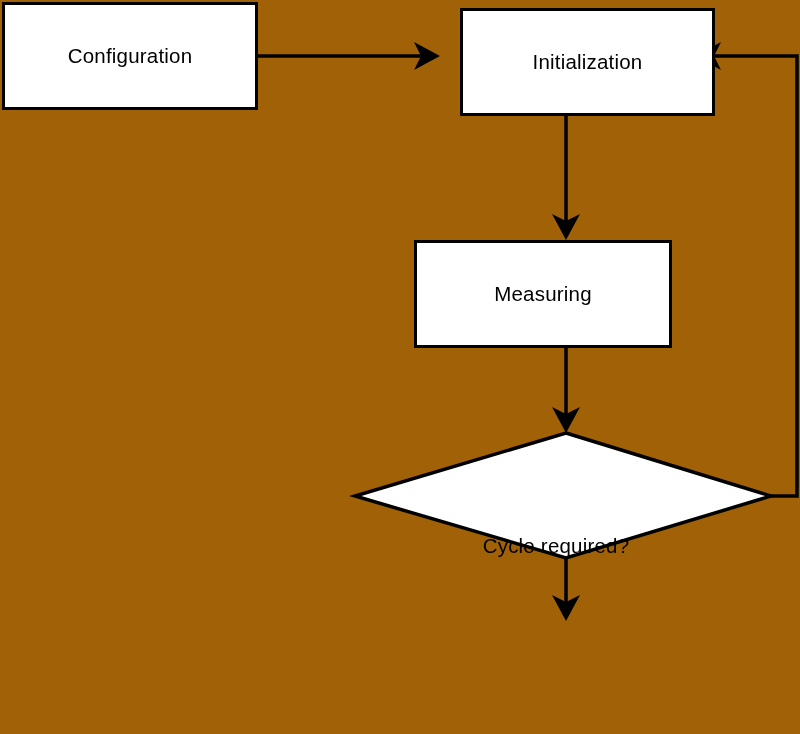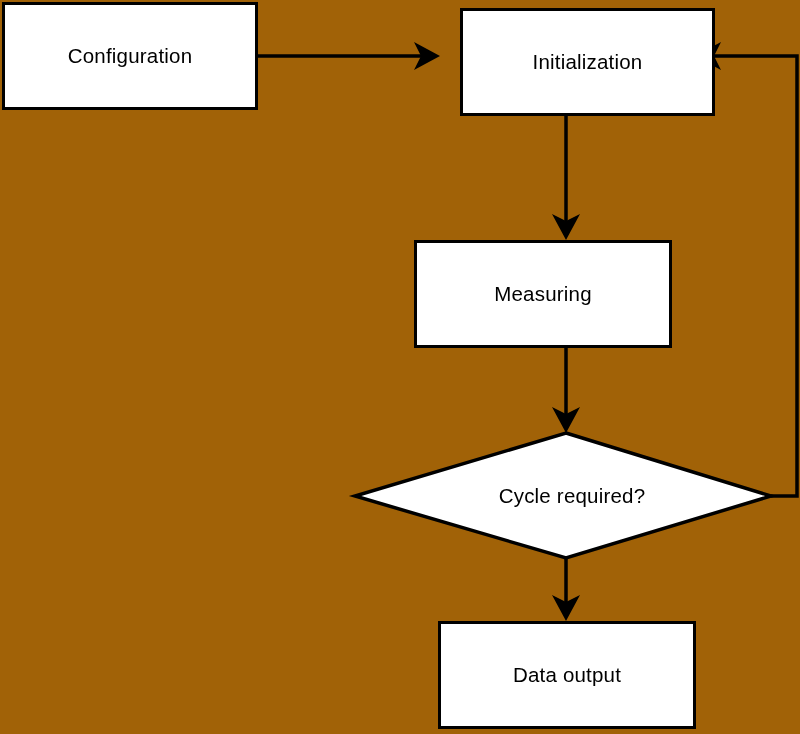"Cycle required?" .diamond-label-wrap { align-items: center -> flex-end; left: 364px -> 348px }
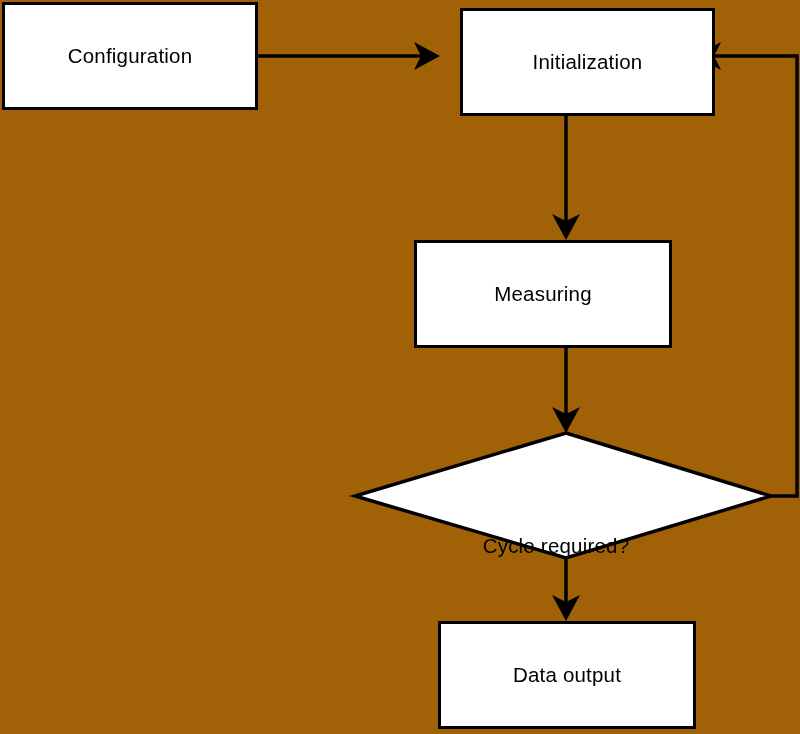"Data output" div.node-rect { html: <div> <span>Data output</span> </div> -> none }
